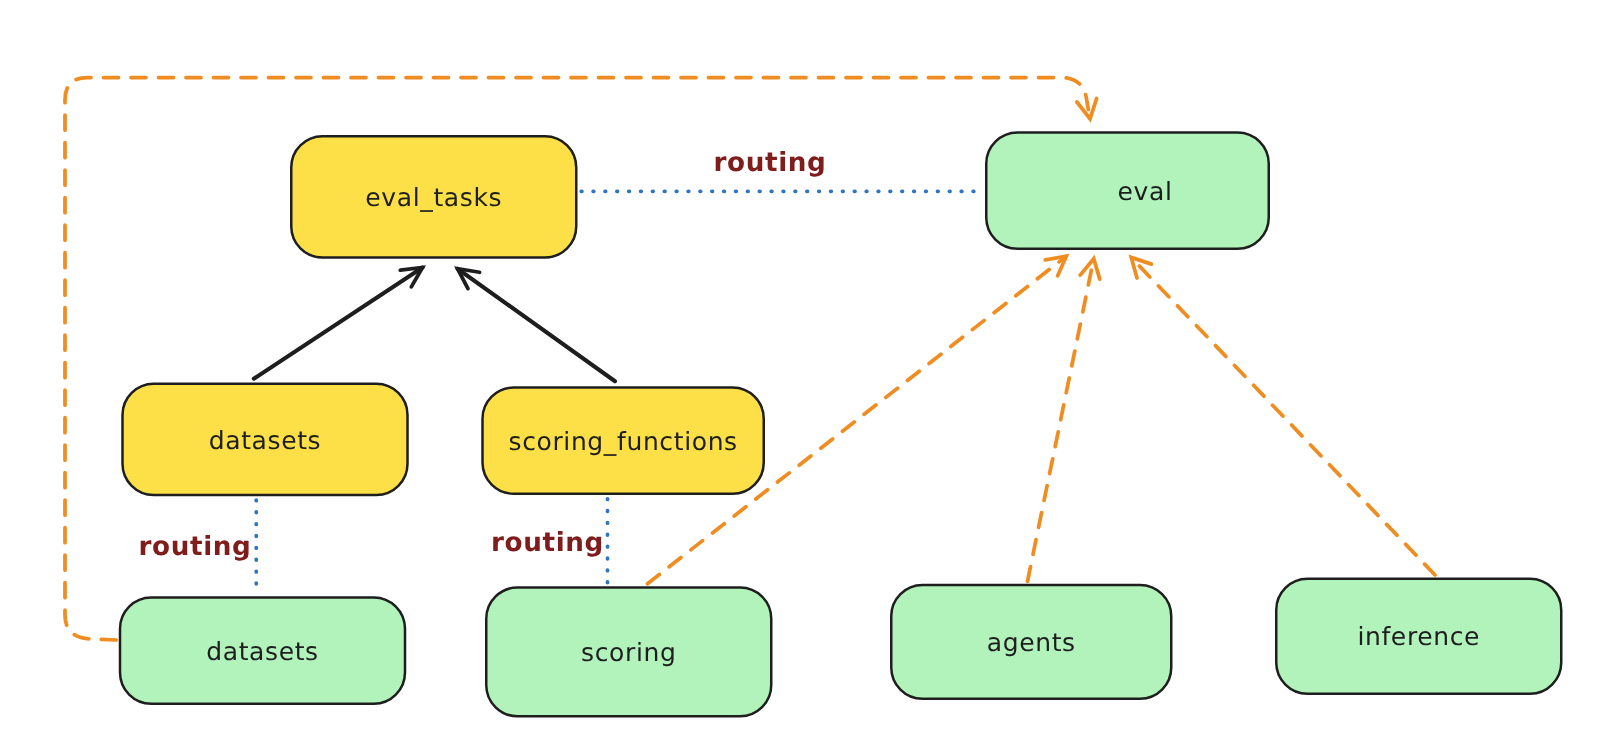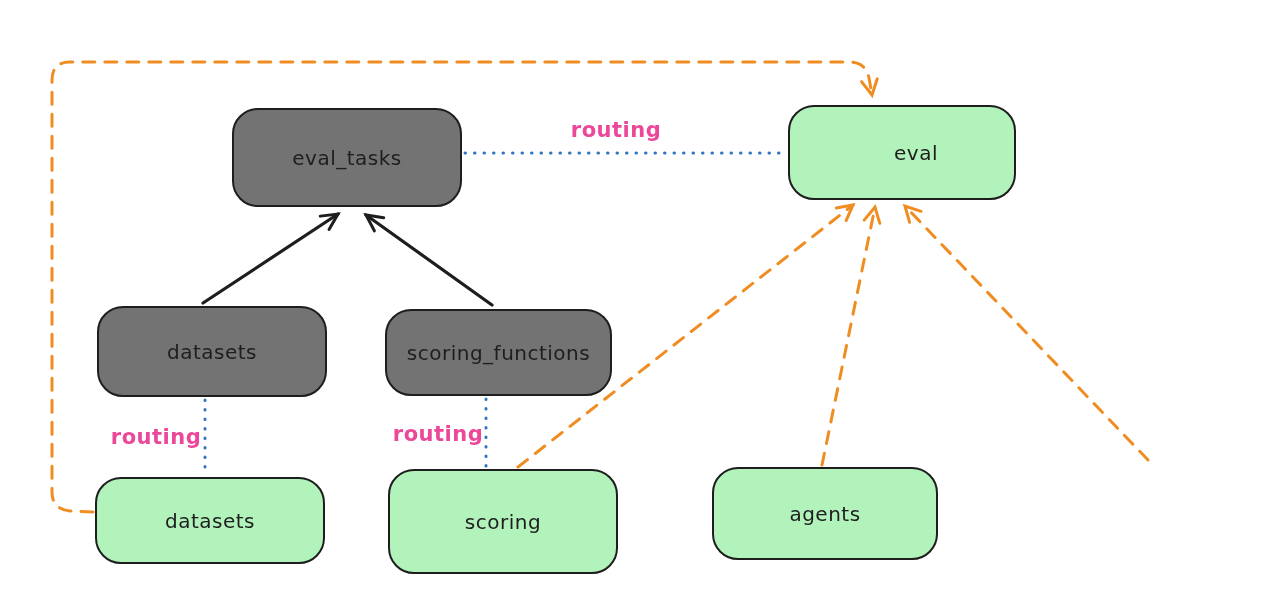"routing" .edge-label { color: #ec4899 -> #7f1d1d }
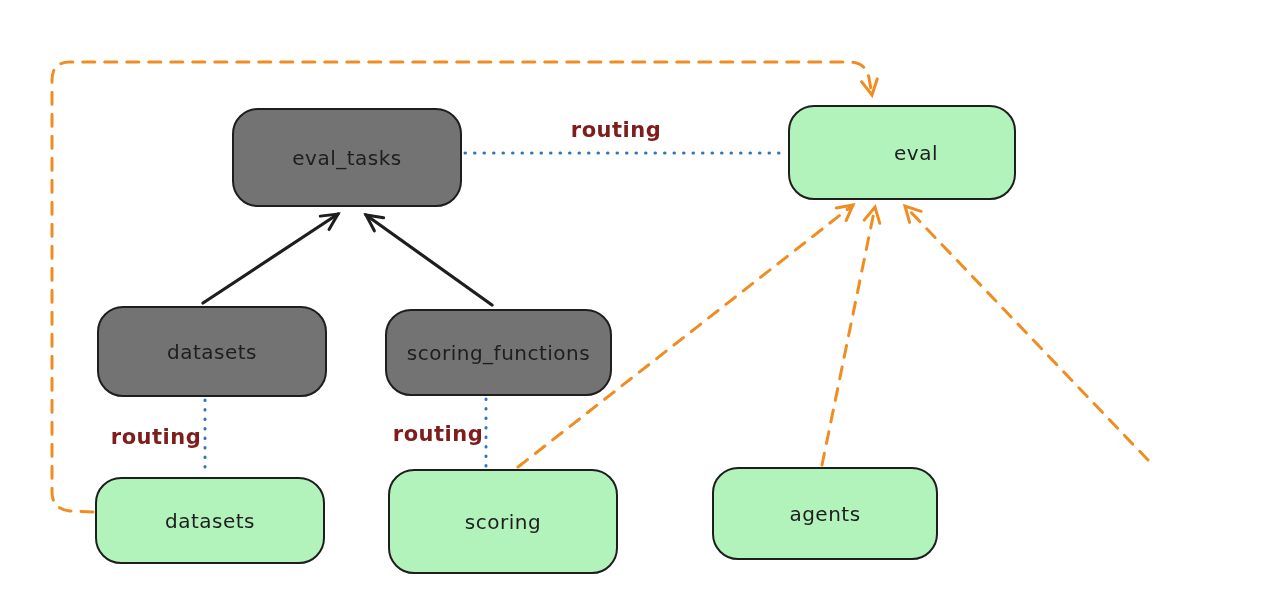"eval_tasks" .node.blue { background: #737373 -> #fde047 }
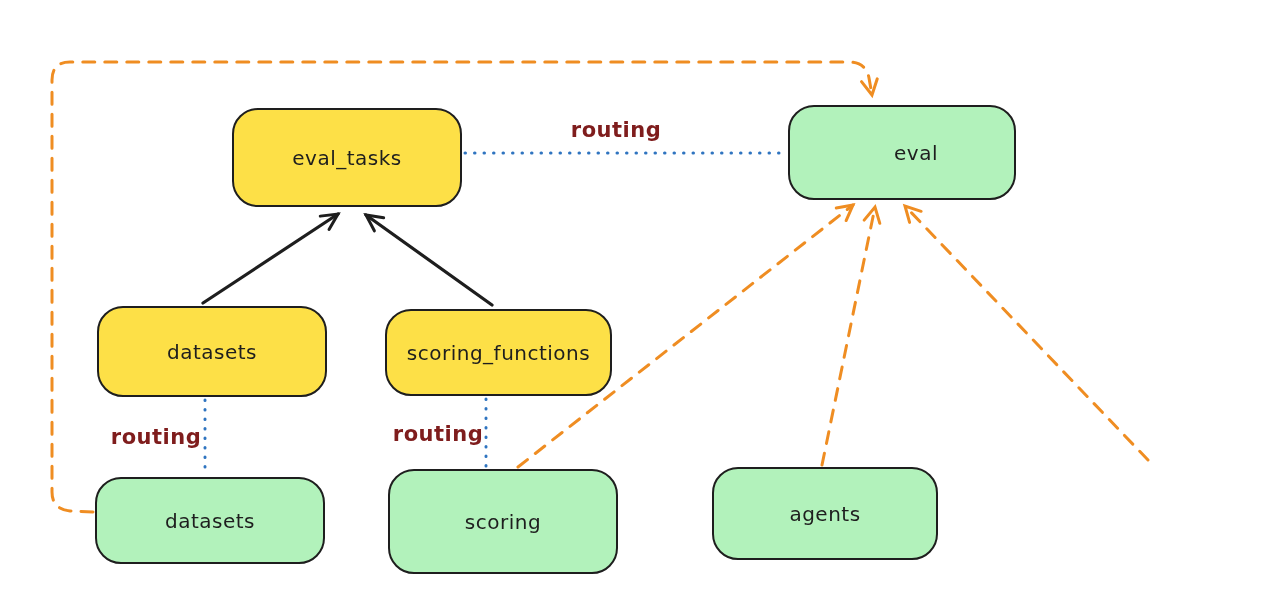"inference" div.node { html: none -> <div> <span>inference</span> </div> }
